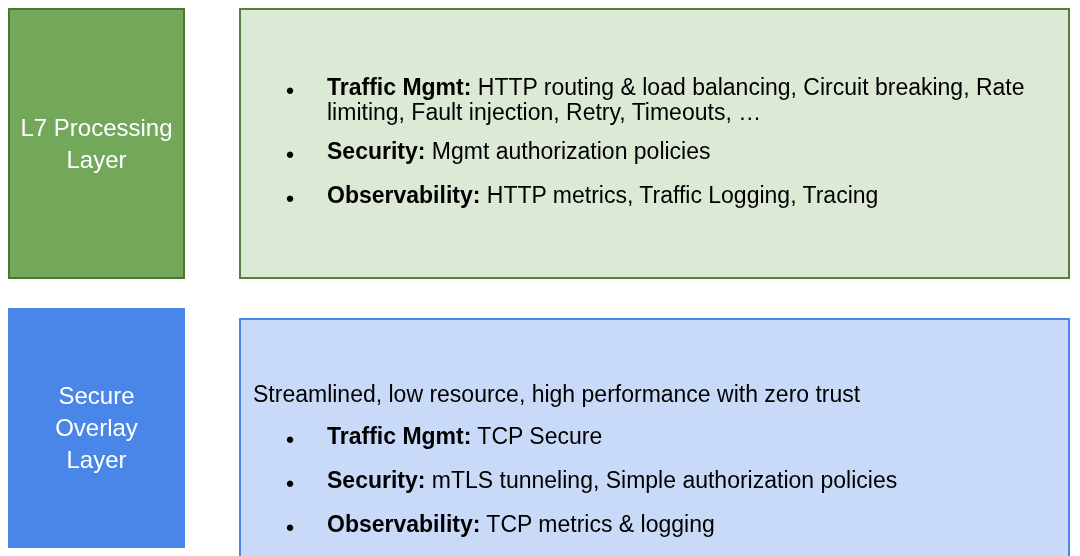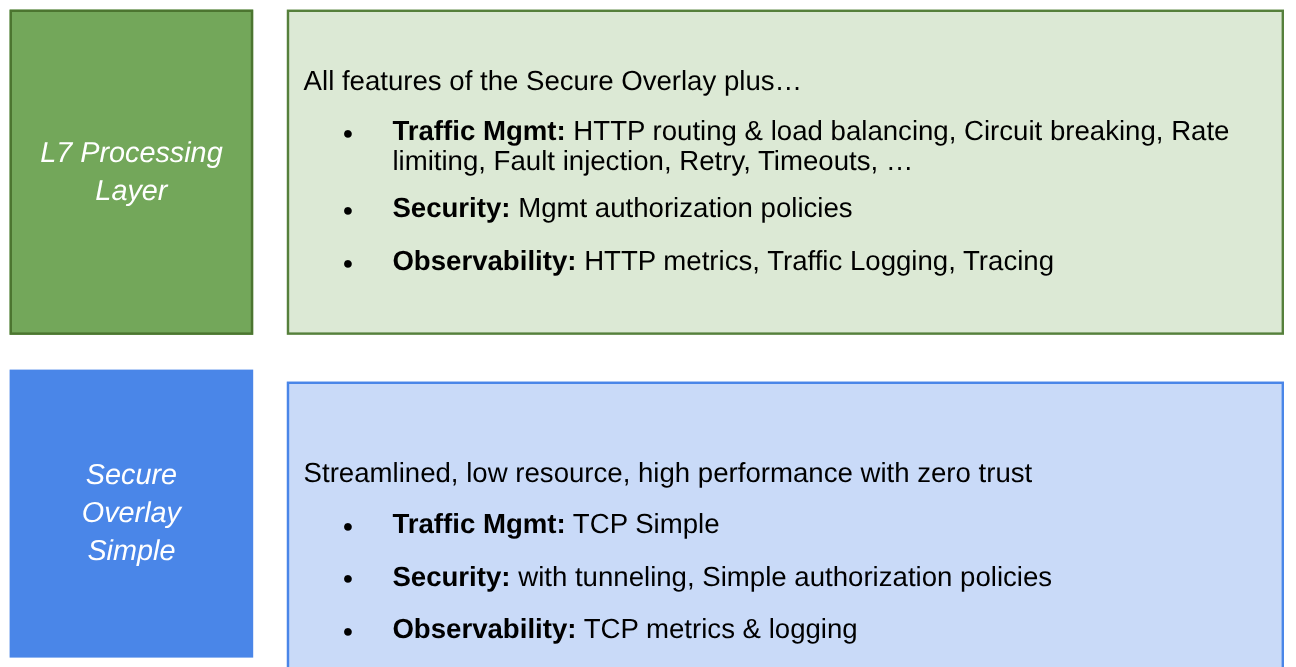"All features of the Secure" p.intro { html: <p>All features of the Secure Overlay plus…</p> -> none }
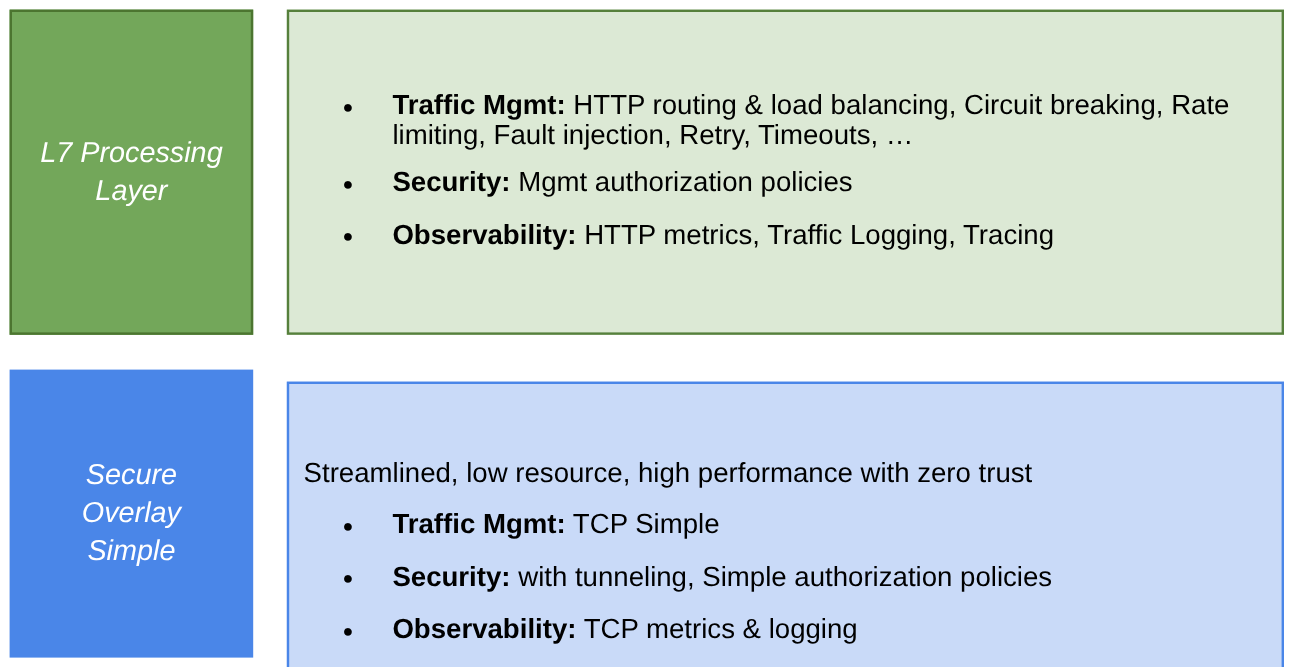"L7 Processing" .layer-box { font-style: italic -> none; width: 203px -> 177px }
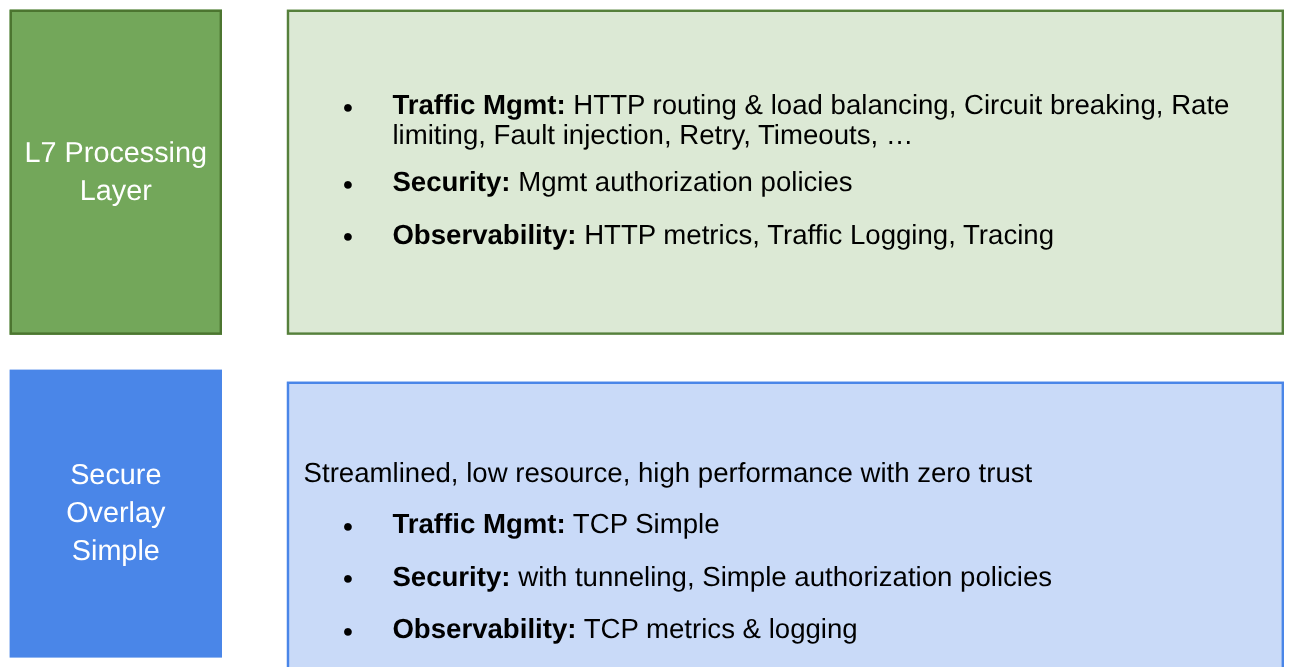"Secure" div.layer-box { text: Simple -> Layer }
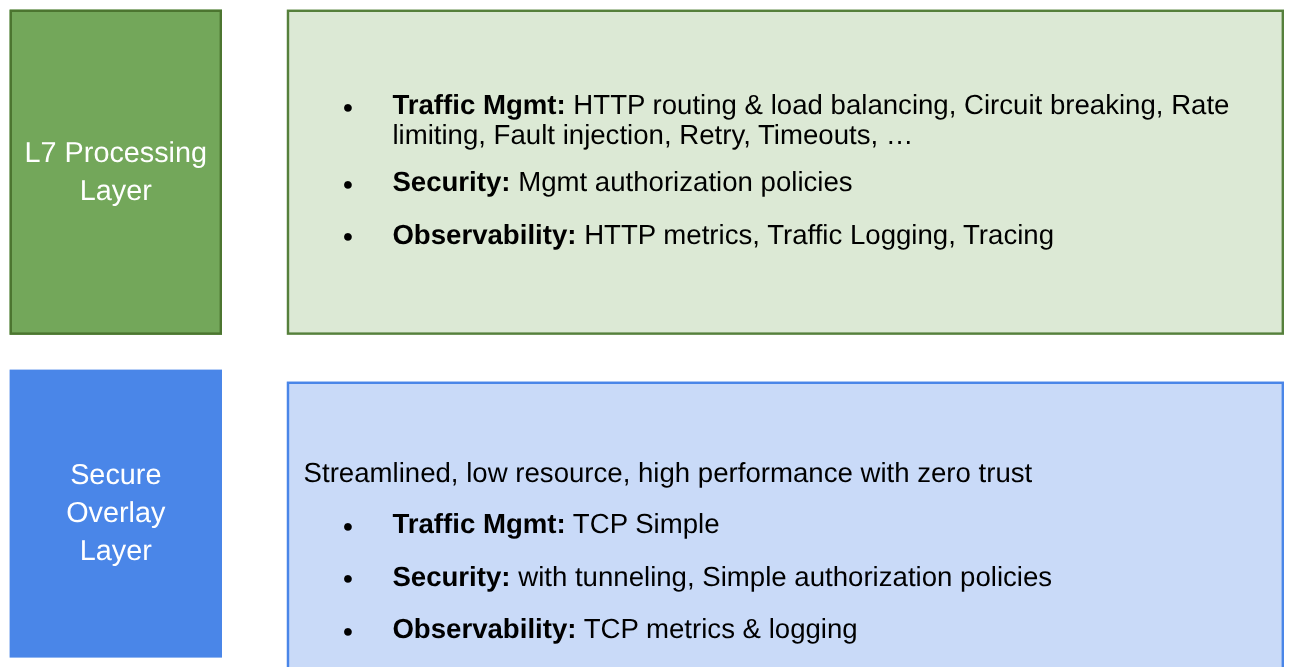"TCP Simple" span { text: Simple -> Secure }
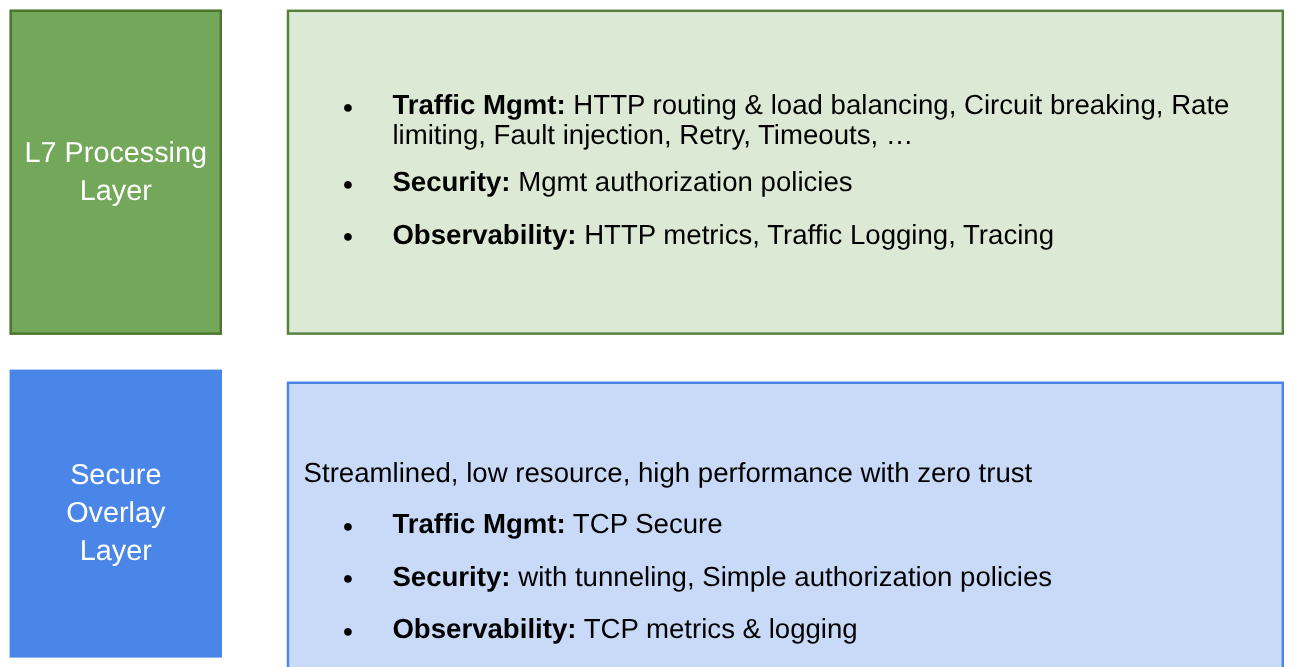"with tunneling, Simple authorization" span { text: with -> mTLS }
